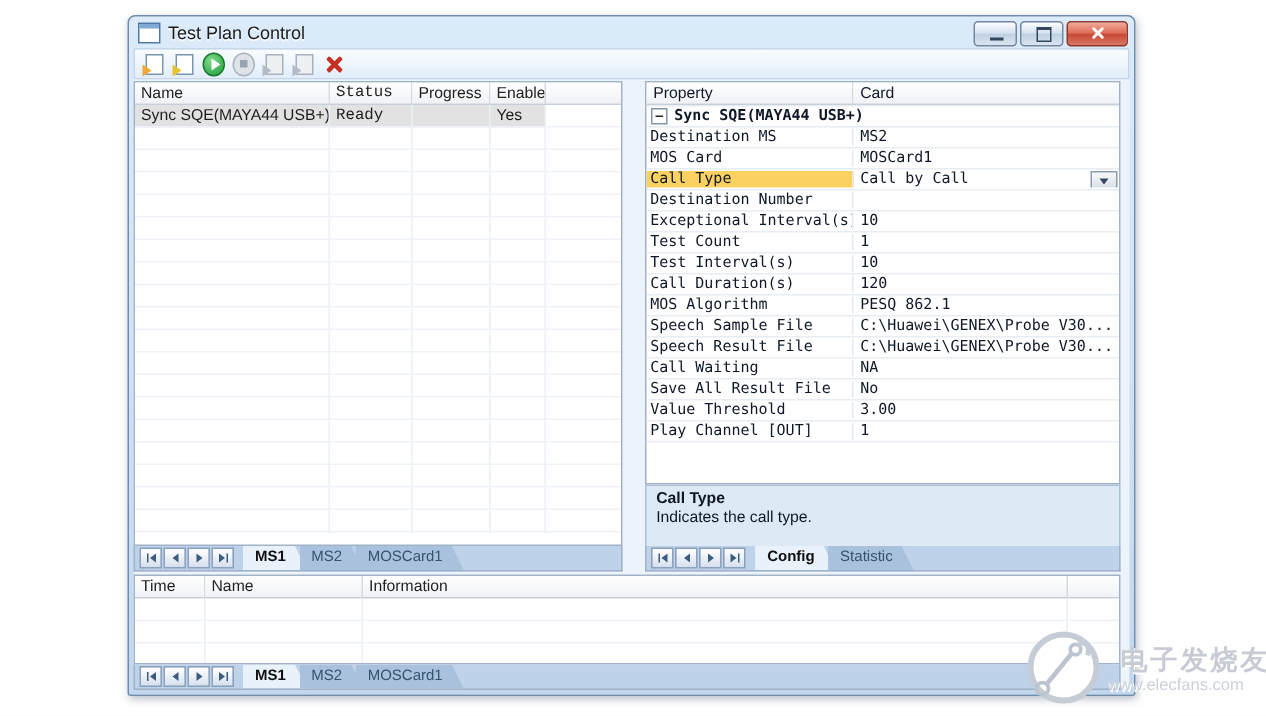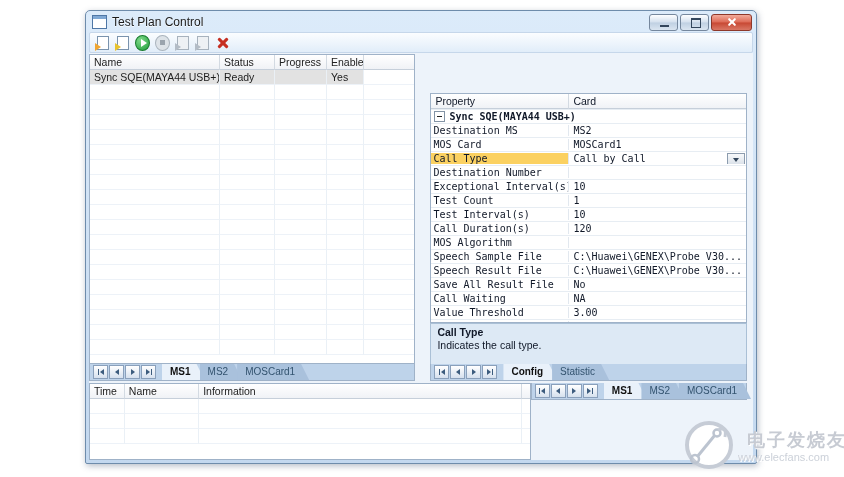"Status" .c-status { font-family: none -> Liberation Mono, monospace }
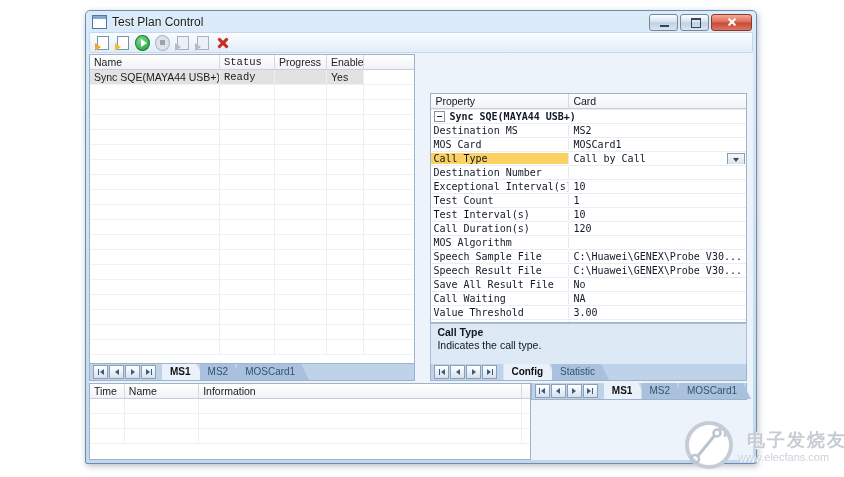"Property" .propgrid { margin-top: 39px -> none }
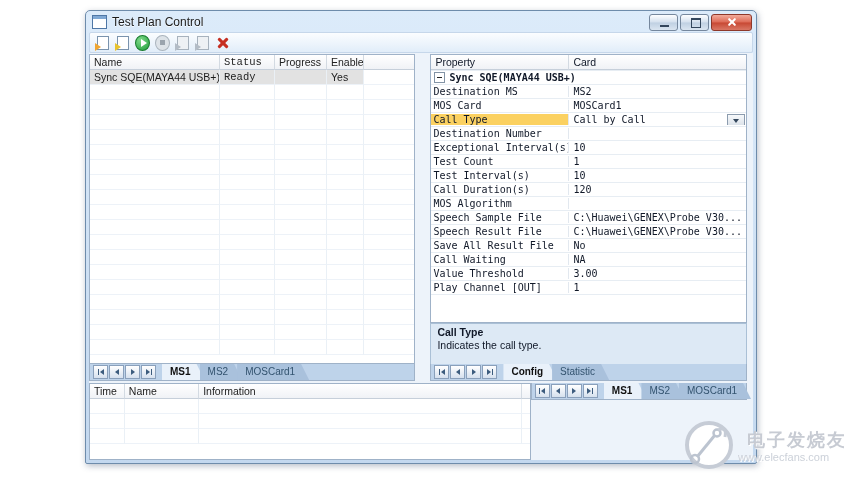"PESQ 862.1" span.pc { html: none -> <span>PESQ 862.1</span> }
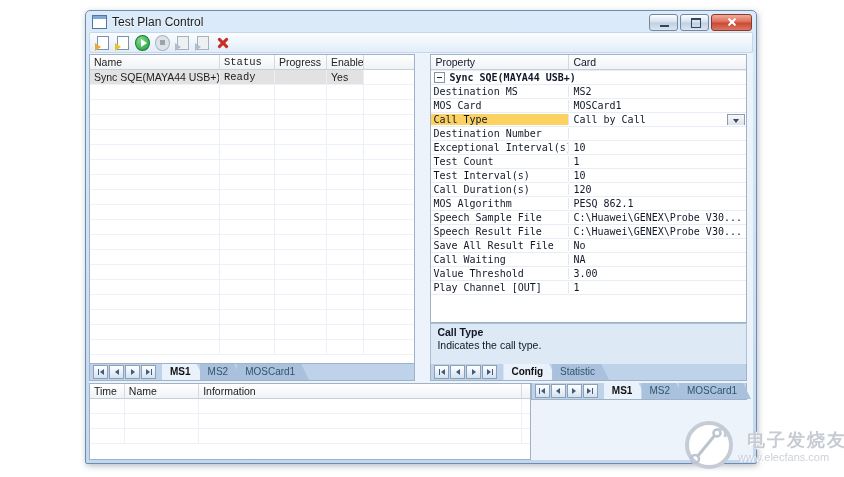"Save All Result File" div.prow { order: before "Call Waiting" -> after "Call Waiting" }
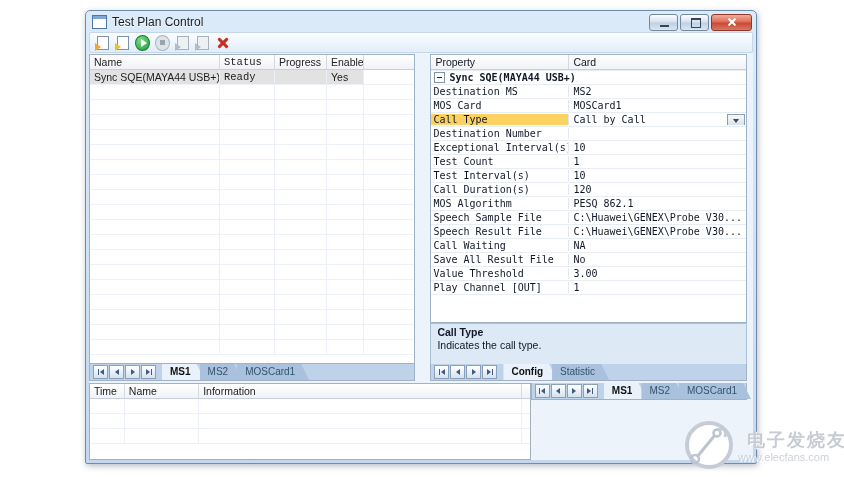"Time" .logpane { flex-direction: row -> column }
